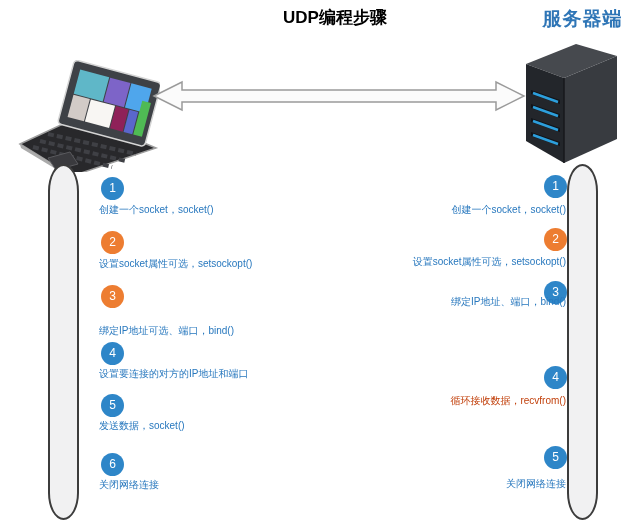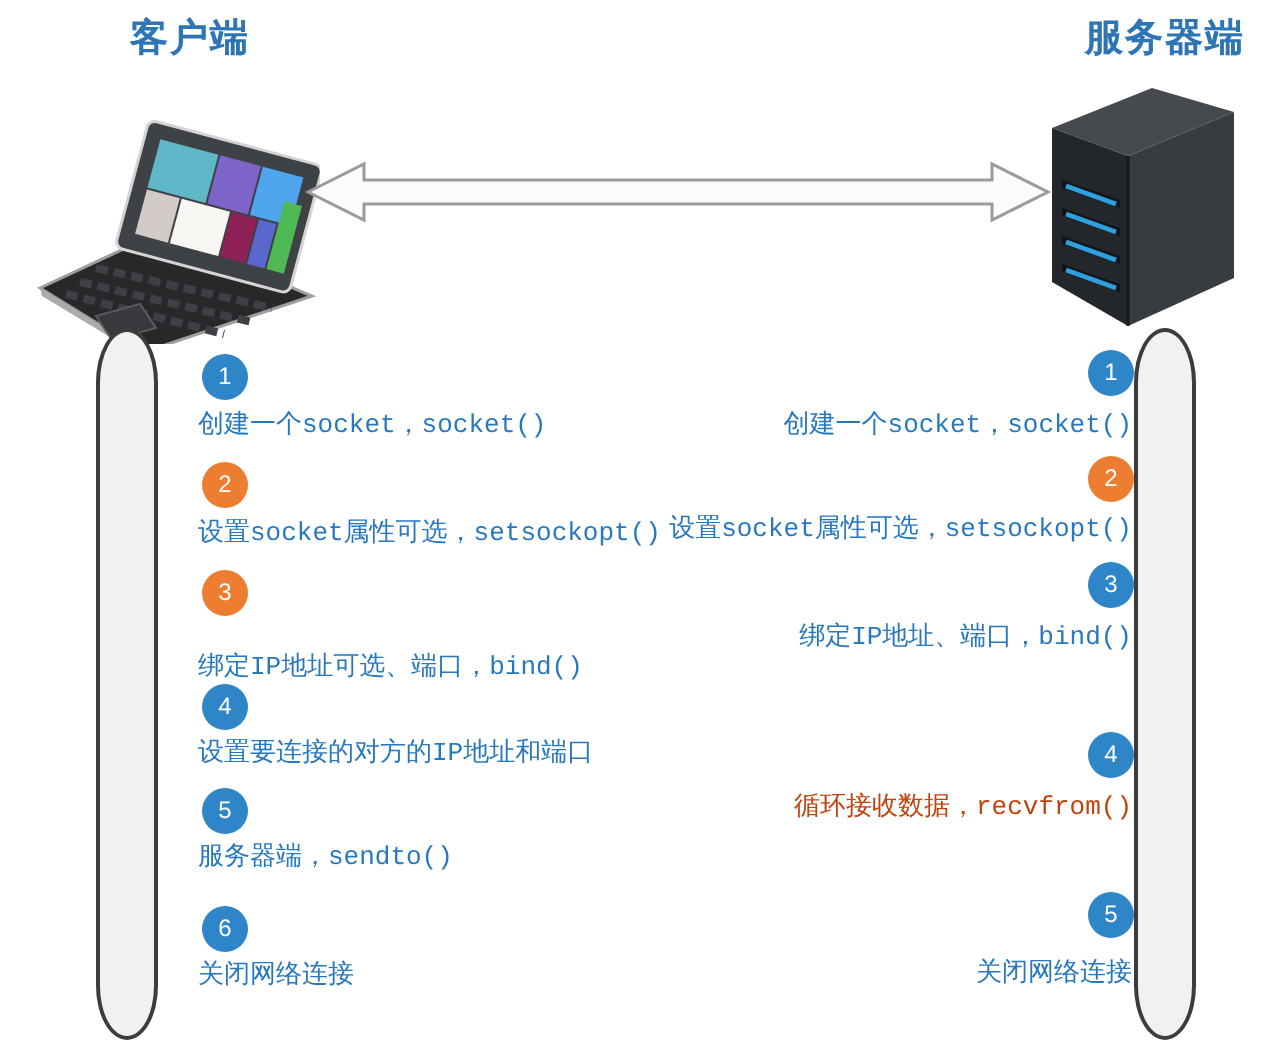"客户端" div.endpoint-label { html: <div>客户端</div> -> none }
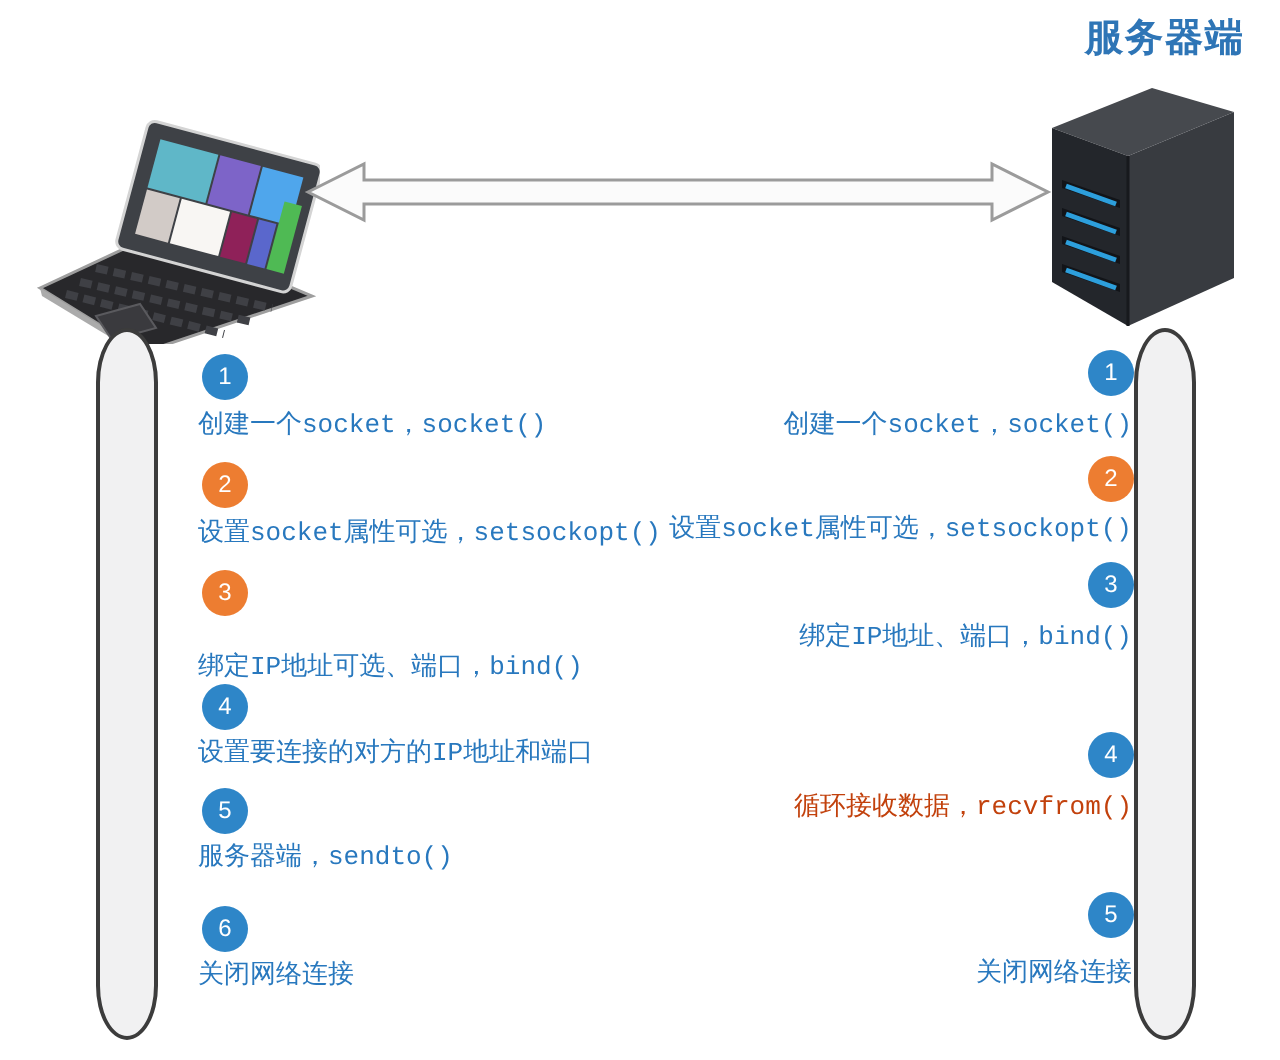"UDP编程步骤" div.diagram-title { html: none -> <div>UDP编程步骤</div> }
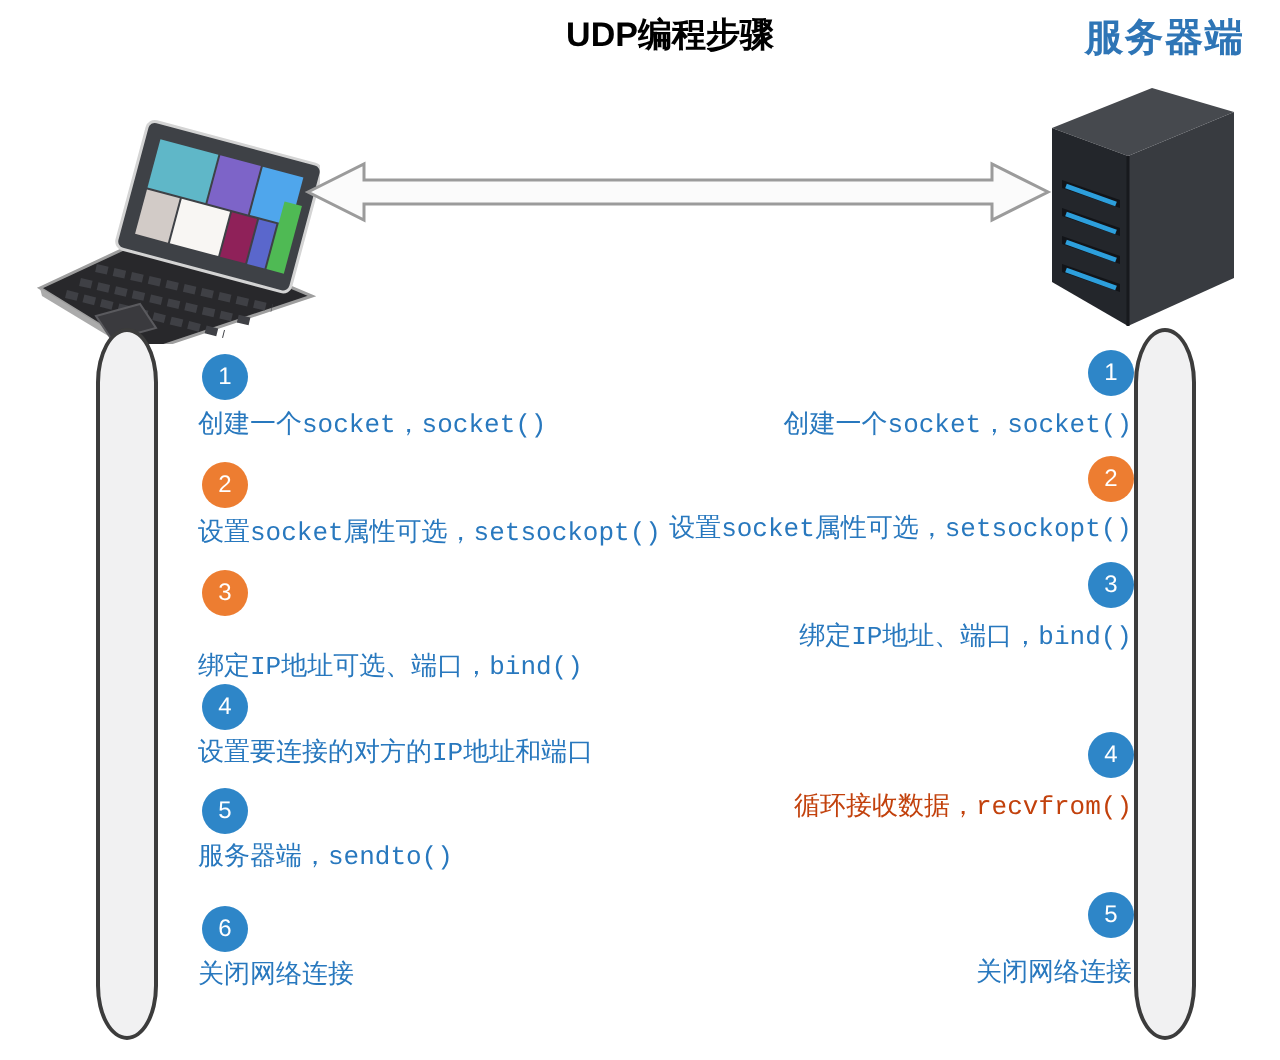"创建一个socket，socket()" .step-text { font-family: Liberation Mono, monospace -> Liberation Sans, sans-serif; font-size: 13px -> 10px }
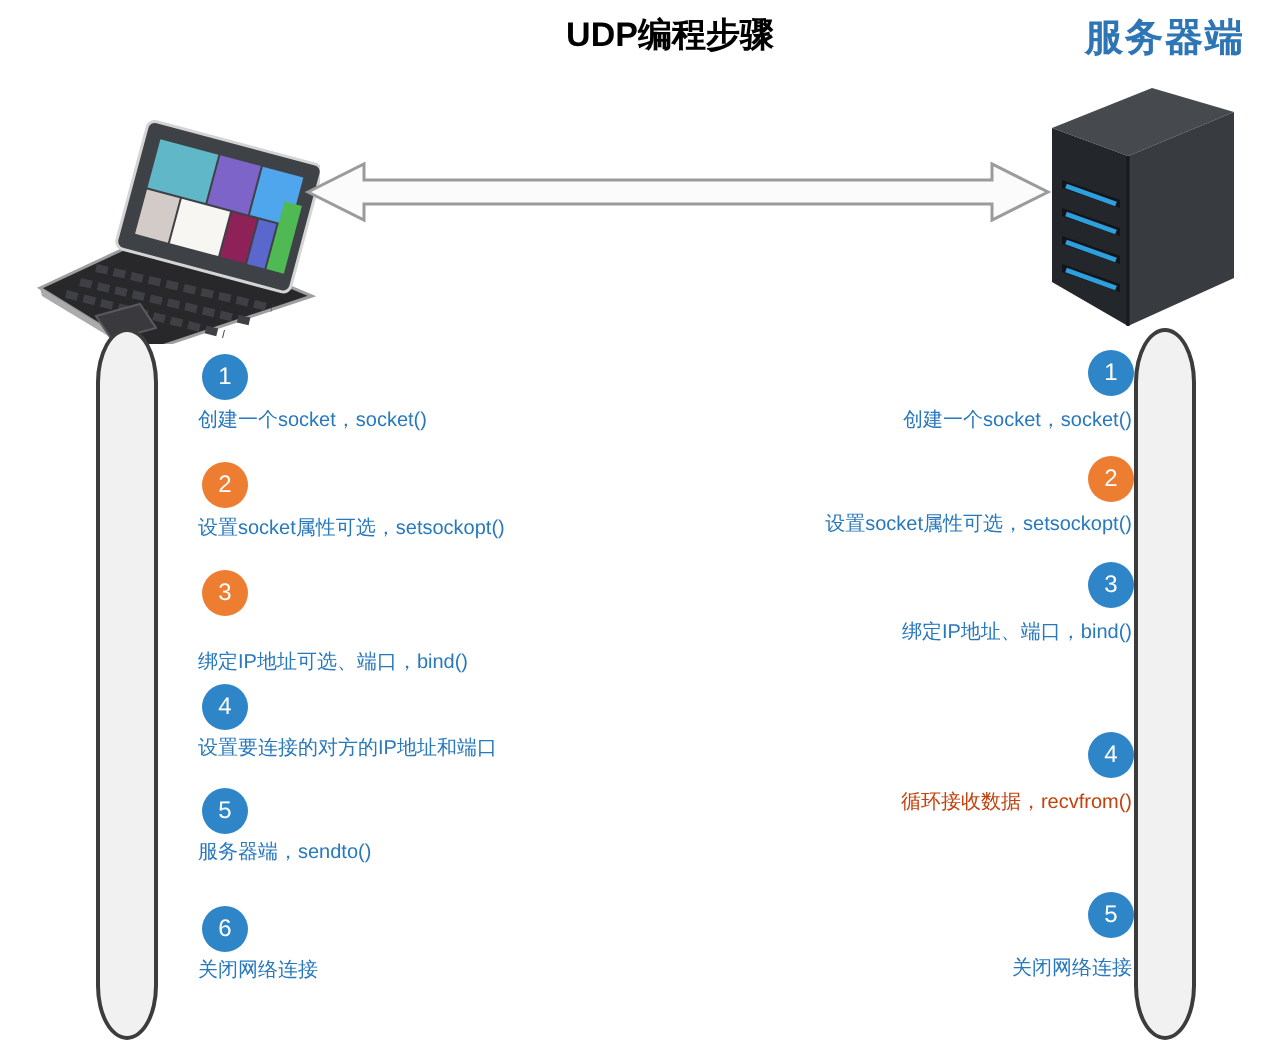"绑定IP地址、端口，bind()" div.step-text { top: 309px -> 295px }
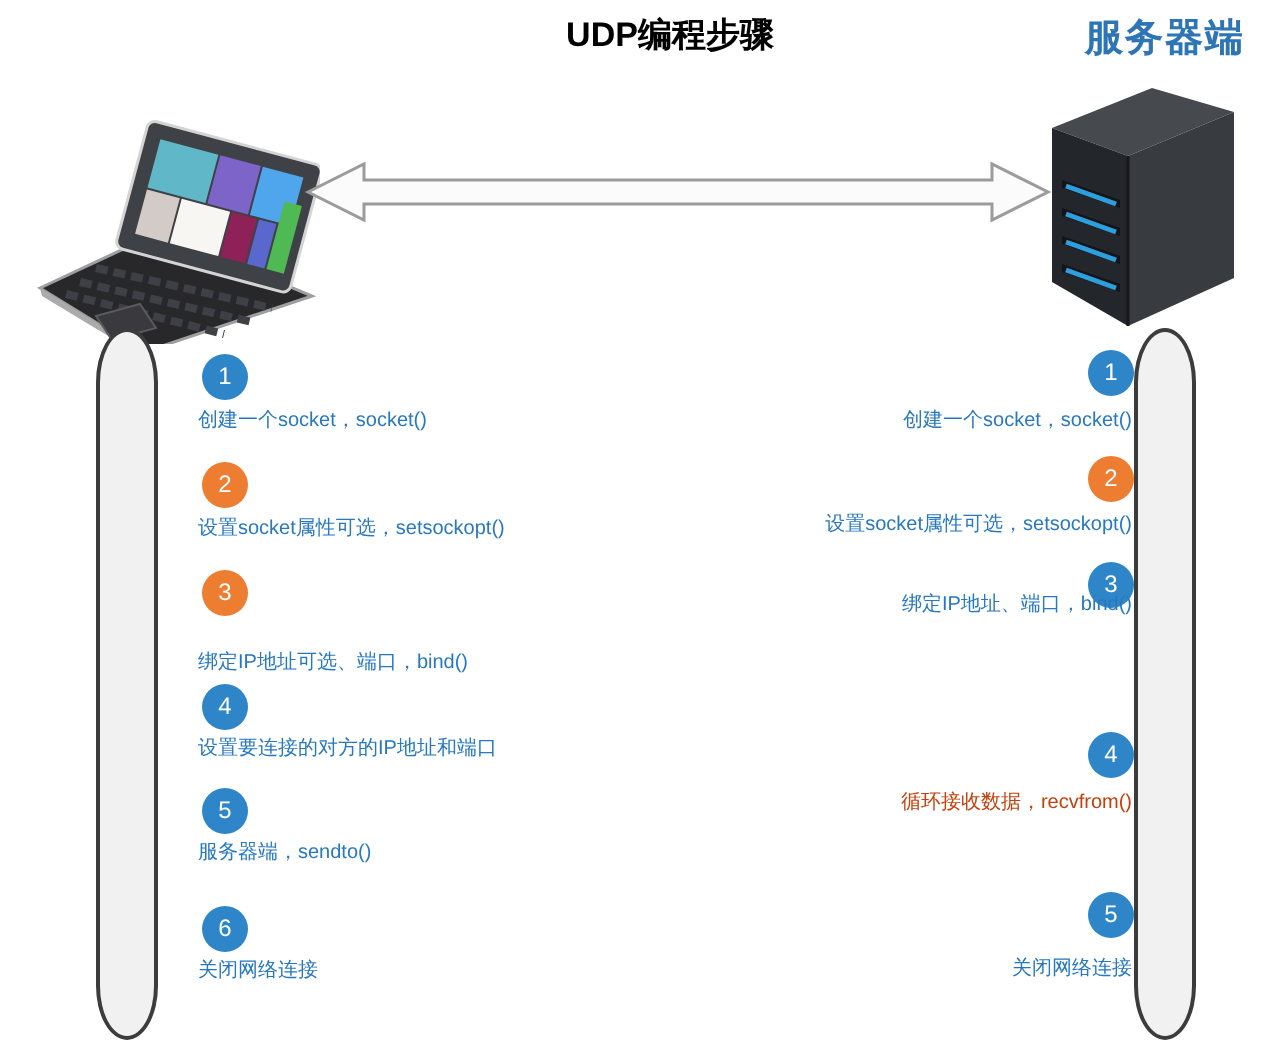"服务器端，sendto()" div.step-text { text: 服务器端，sendto -> 发送数据，socket }
